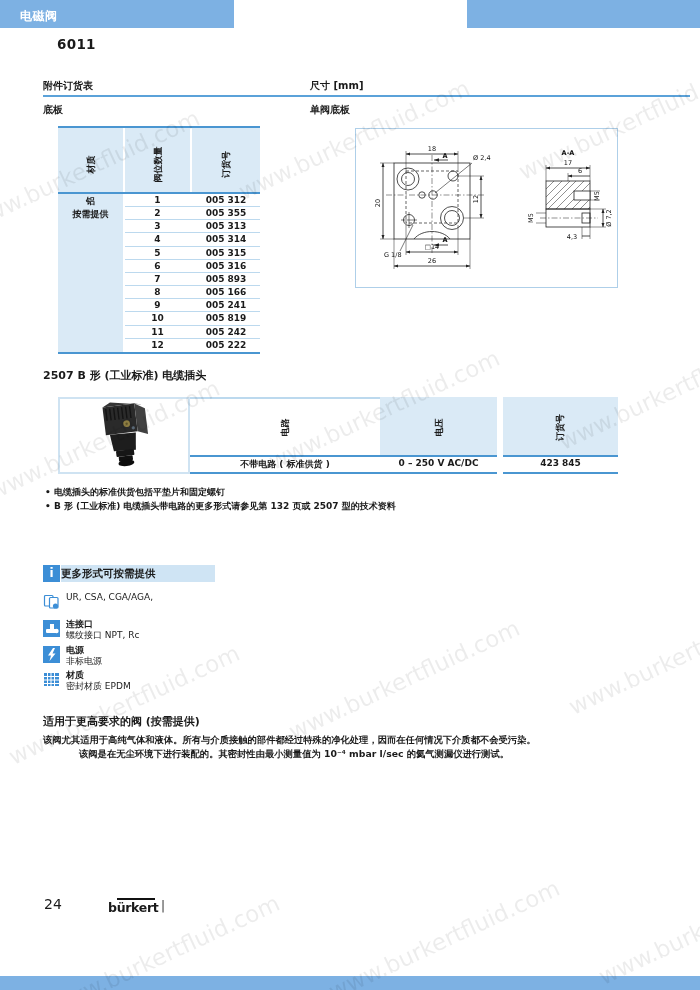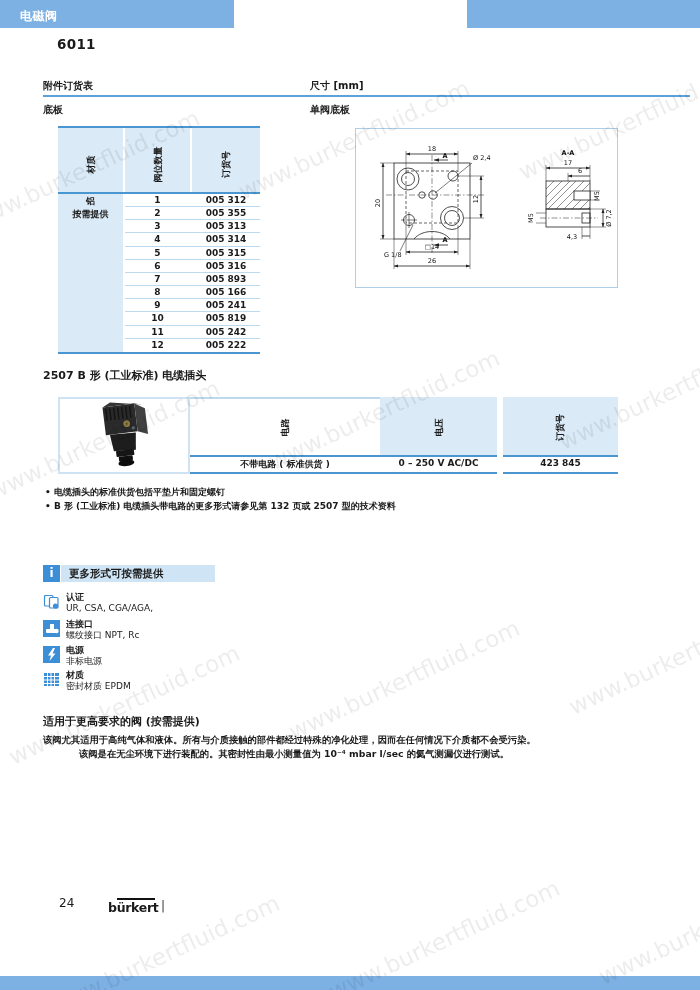"更多形式可按需提供" .mo-banner span { padding-left: 8px -> none }
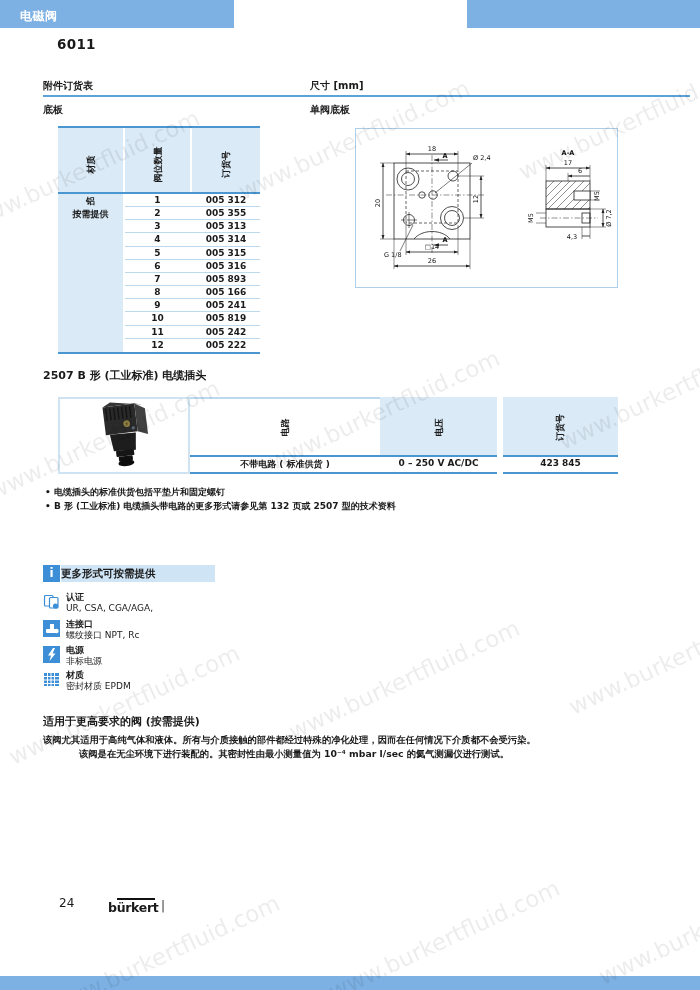"认证" div.opt-title { html: <div>认证</div> -> none }
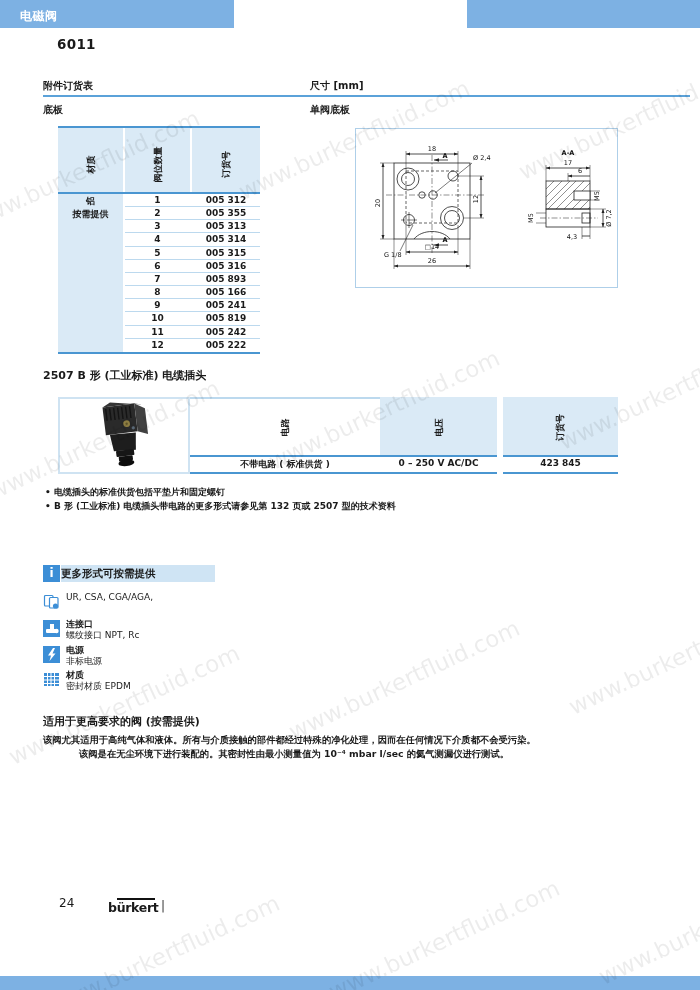"24" .page-num { font-size: 12px -> 14px; left: 59px -> 44px }
